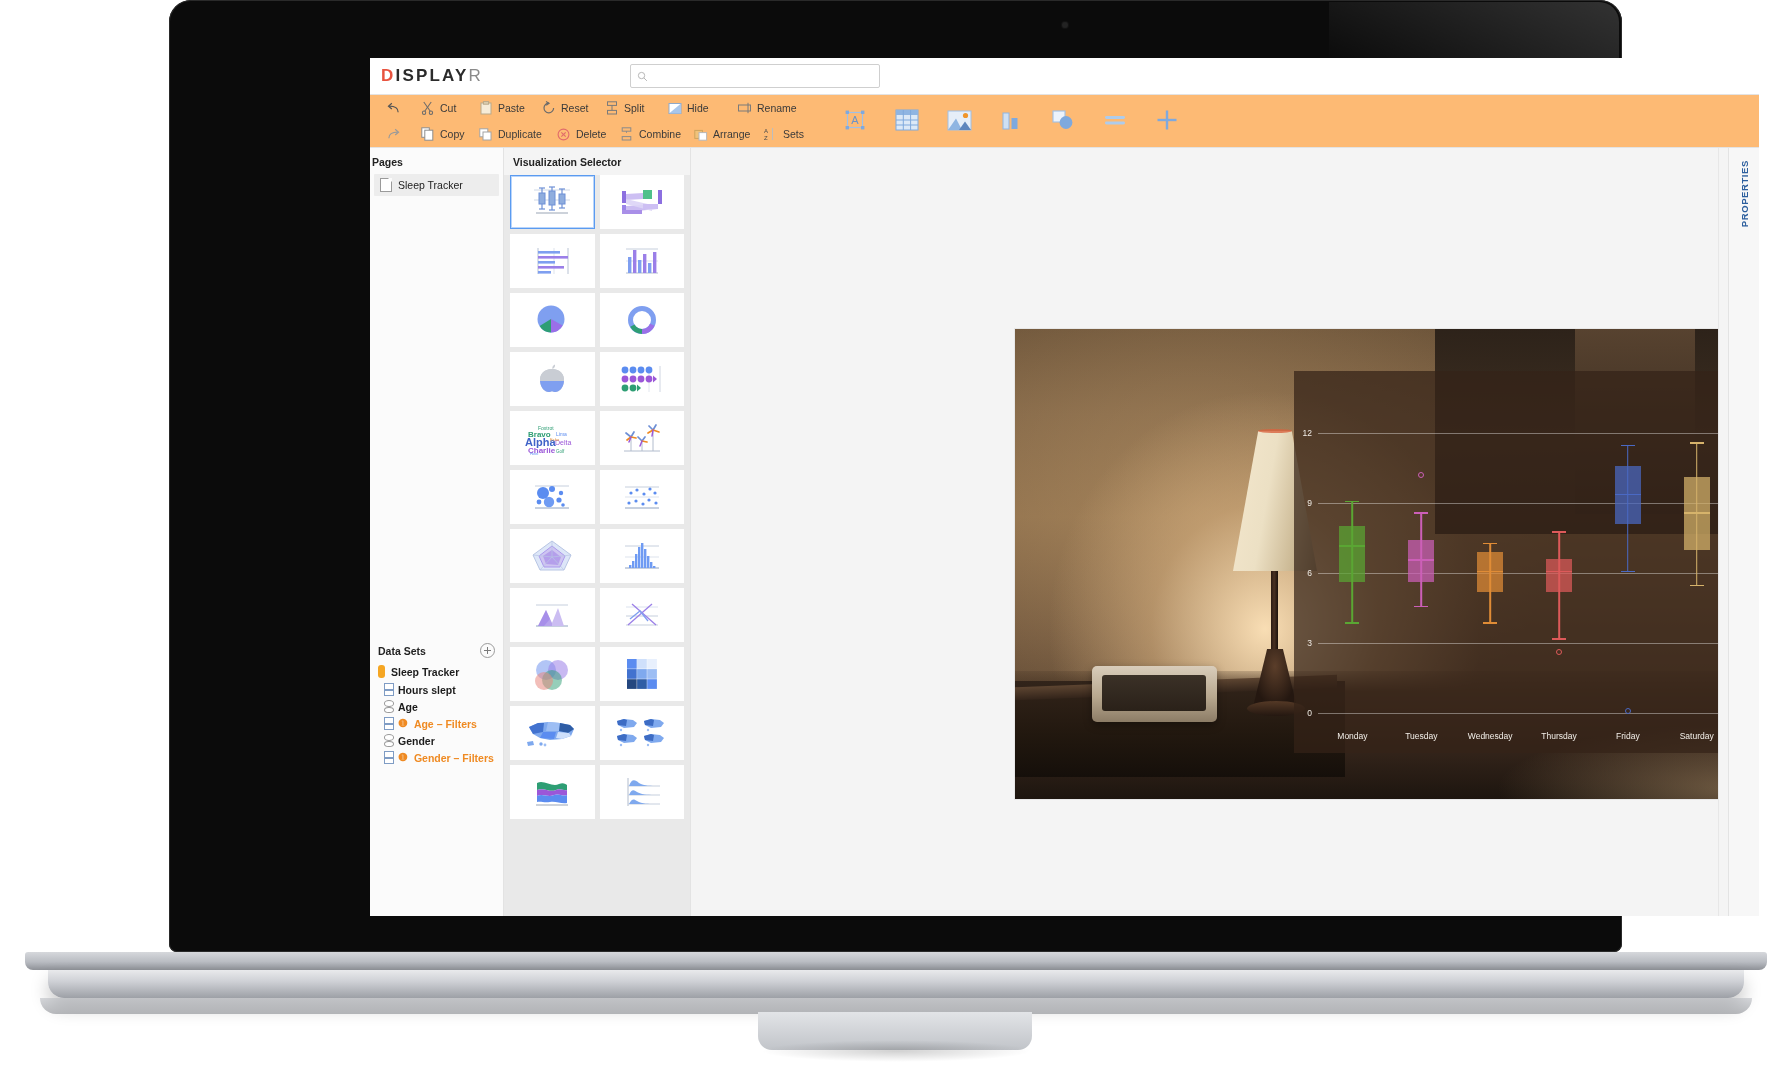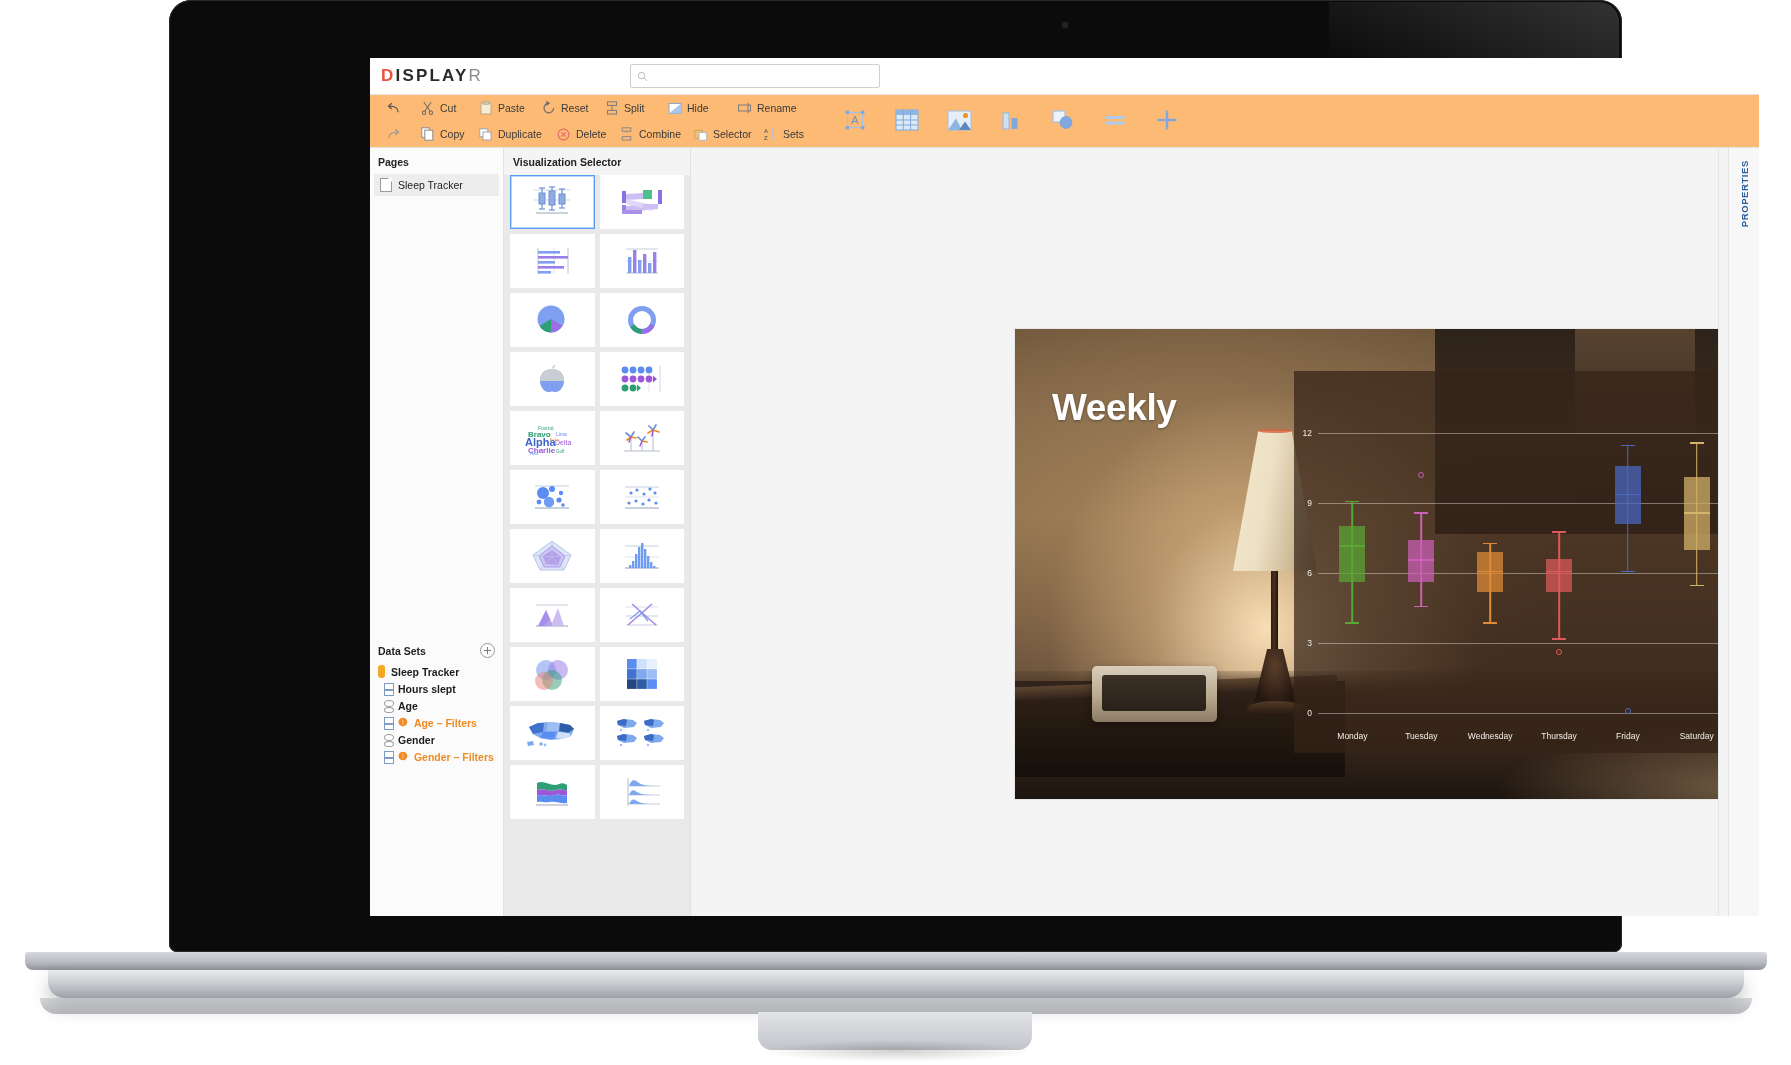"Selector" span.lbl { text: Selector -> Arrange }
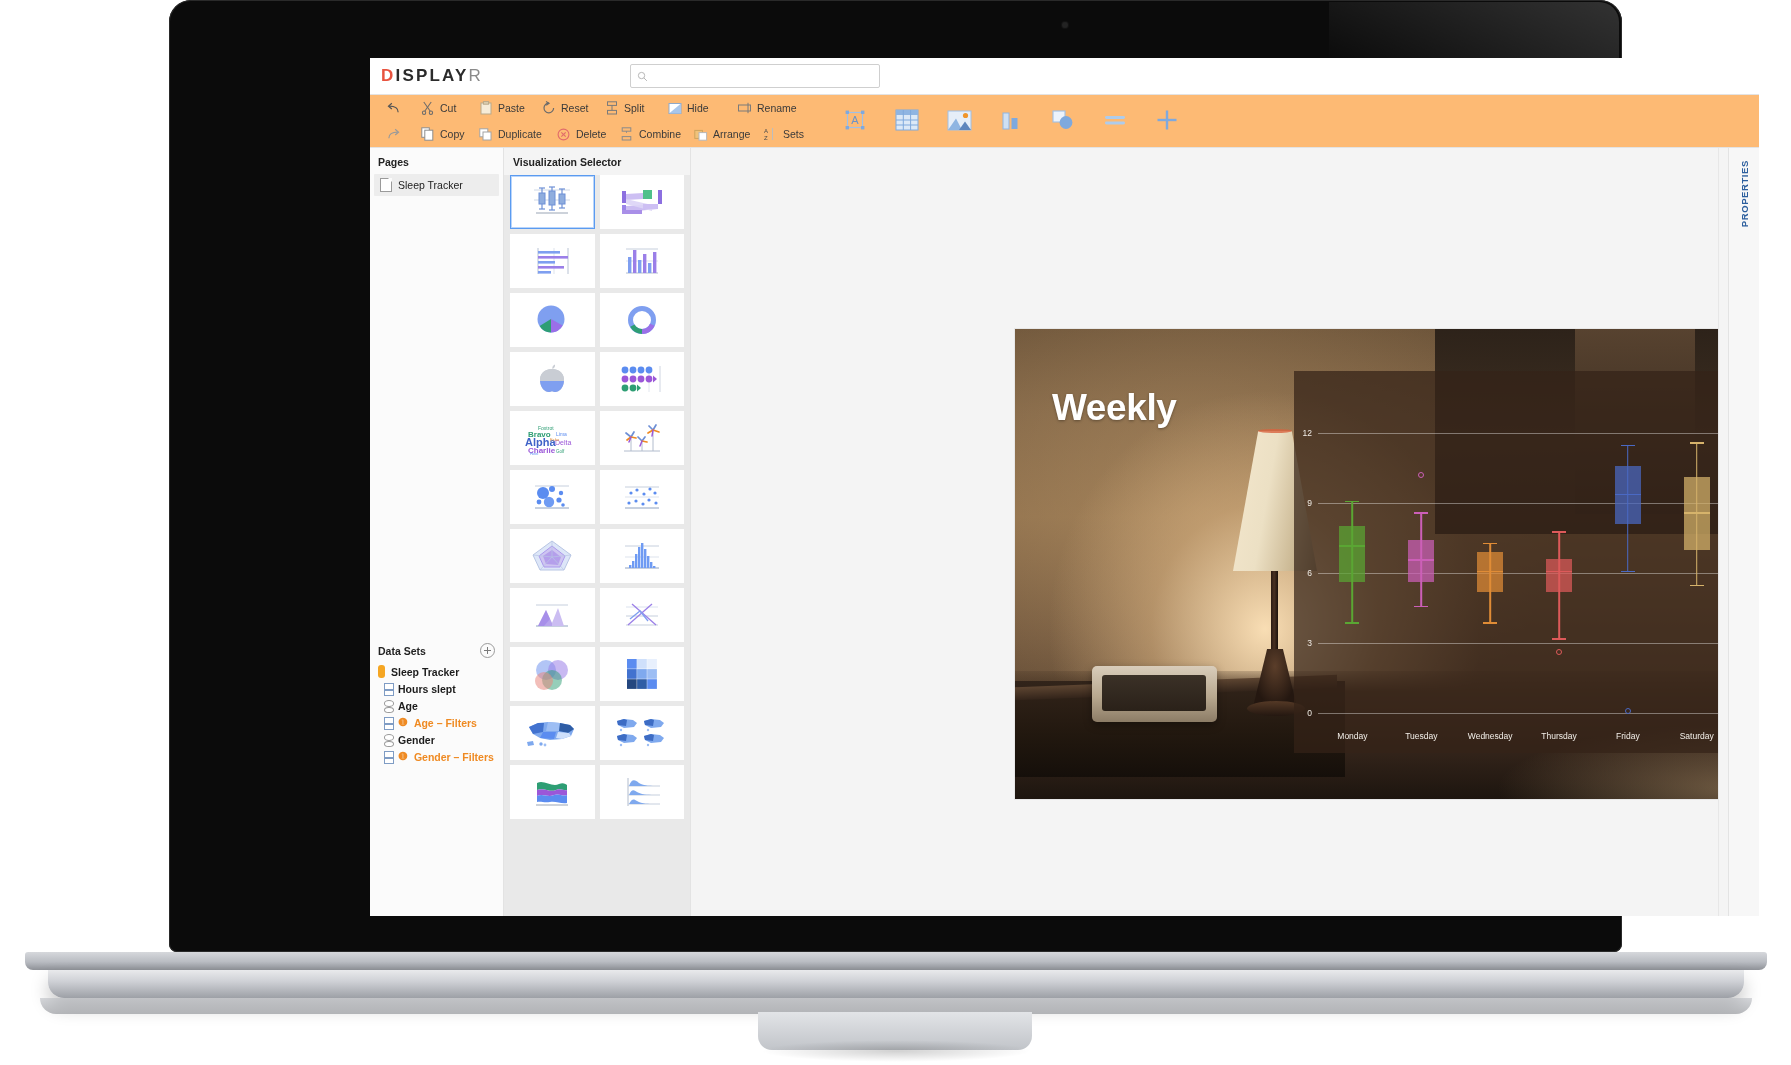"Pages" .panel-title { padding: 8px 0 6px 8px -> 8px 0 6px 2px }
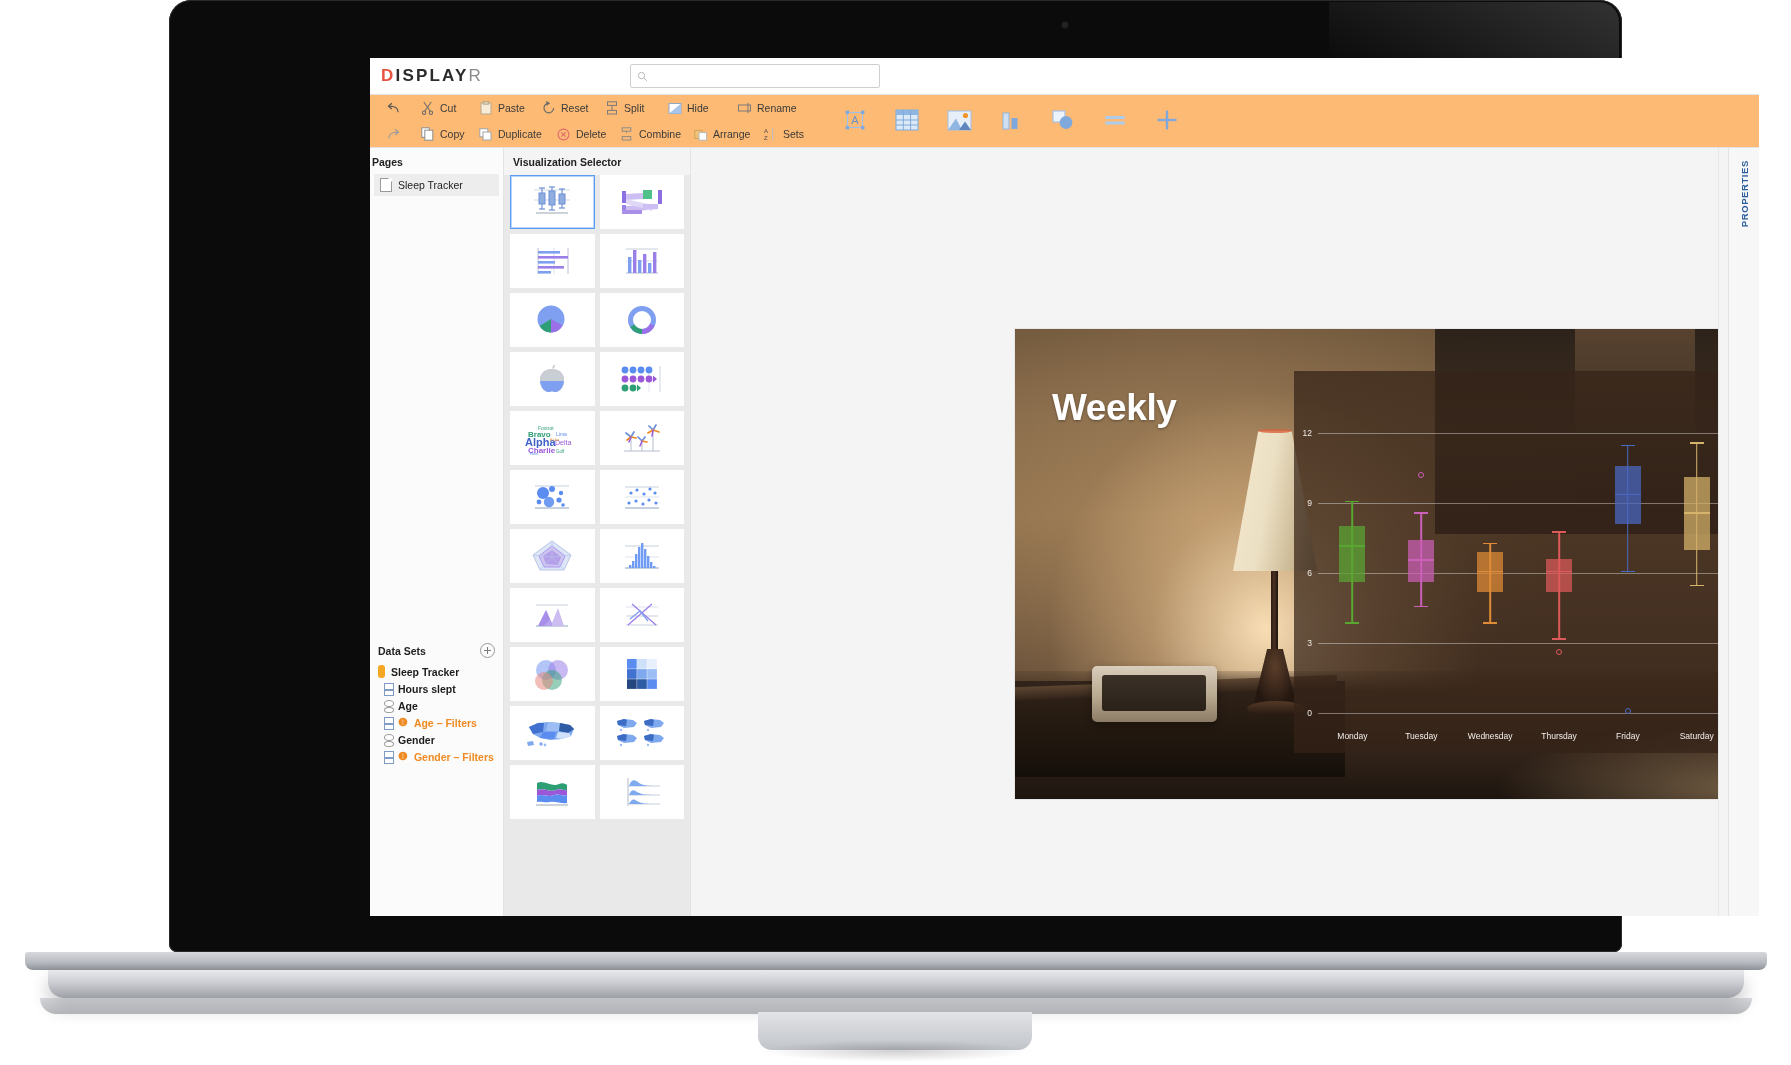"Weekly" div { html: <div>Weekly</div> -> none }
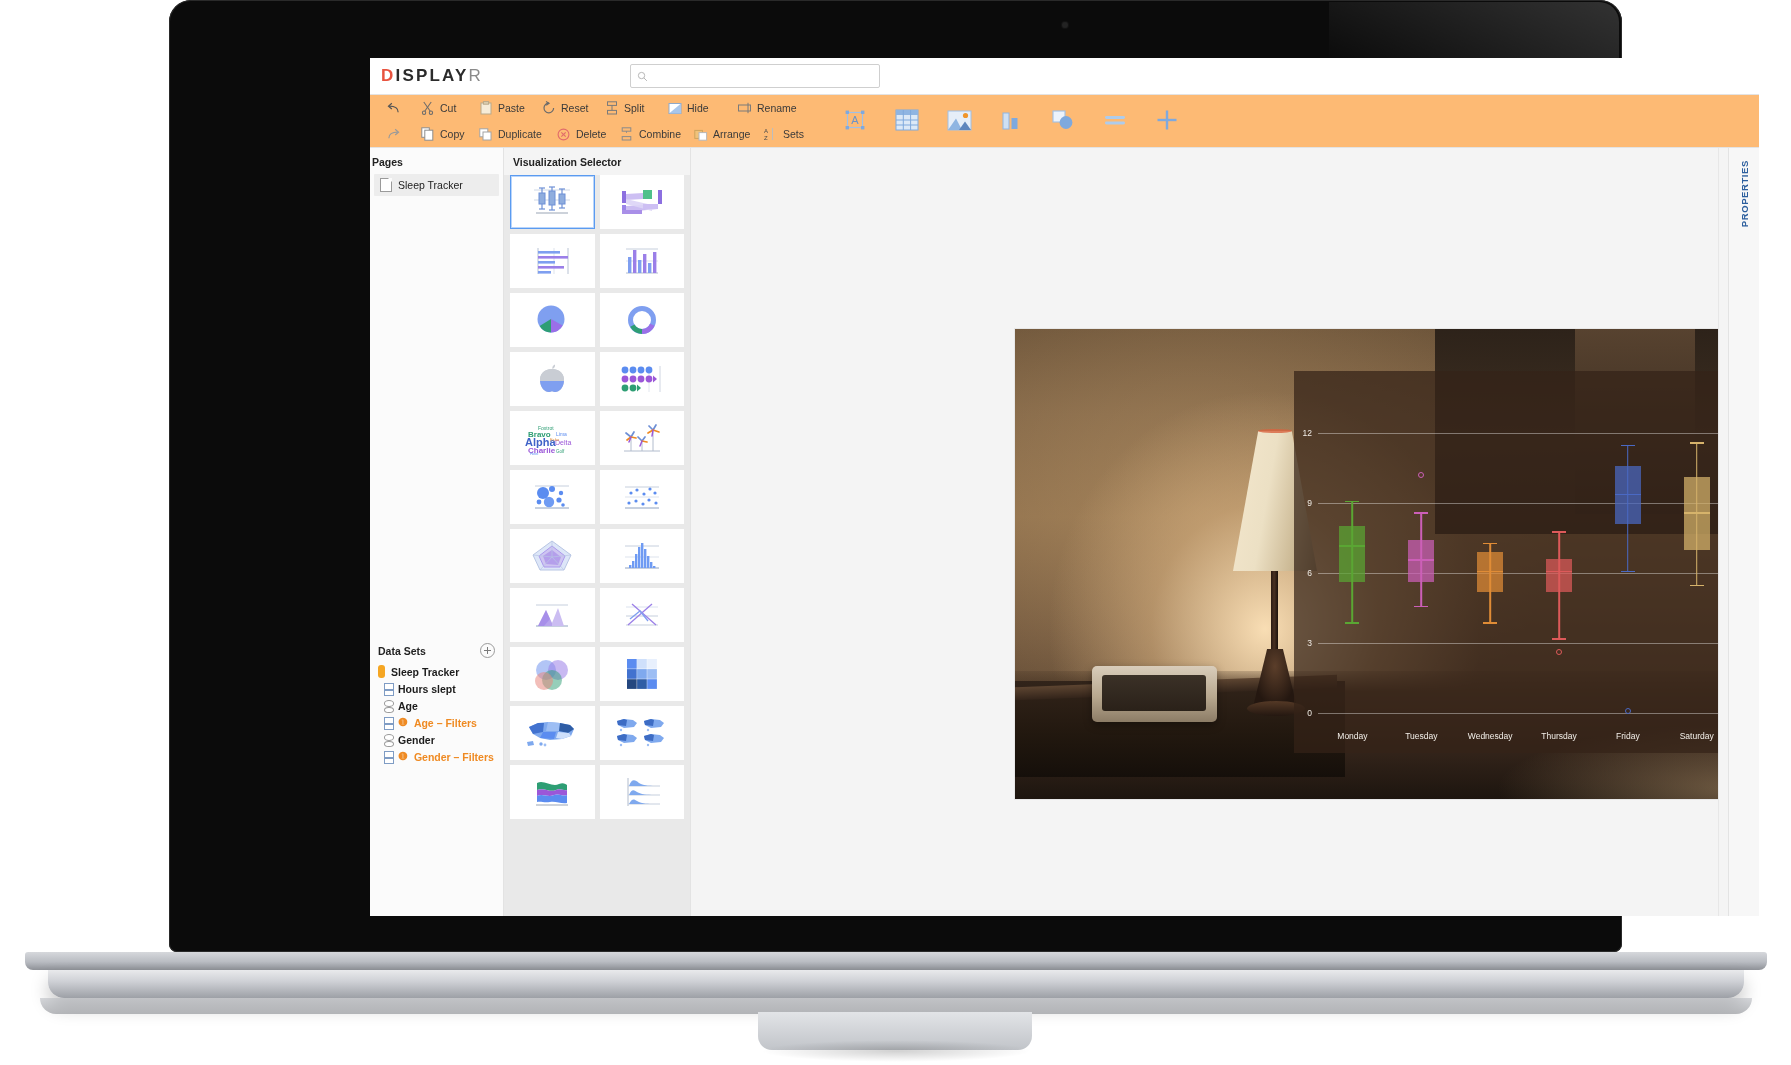"Hours slept" .var { align-items: none -> center }
